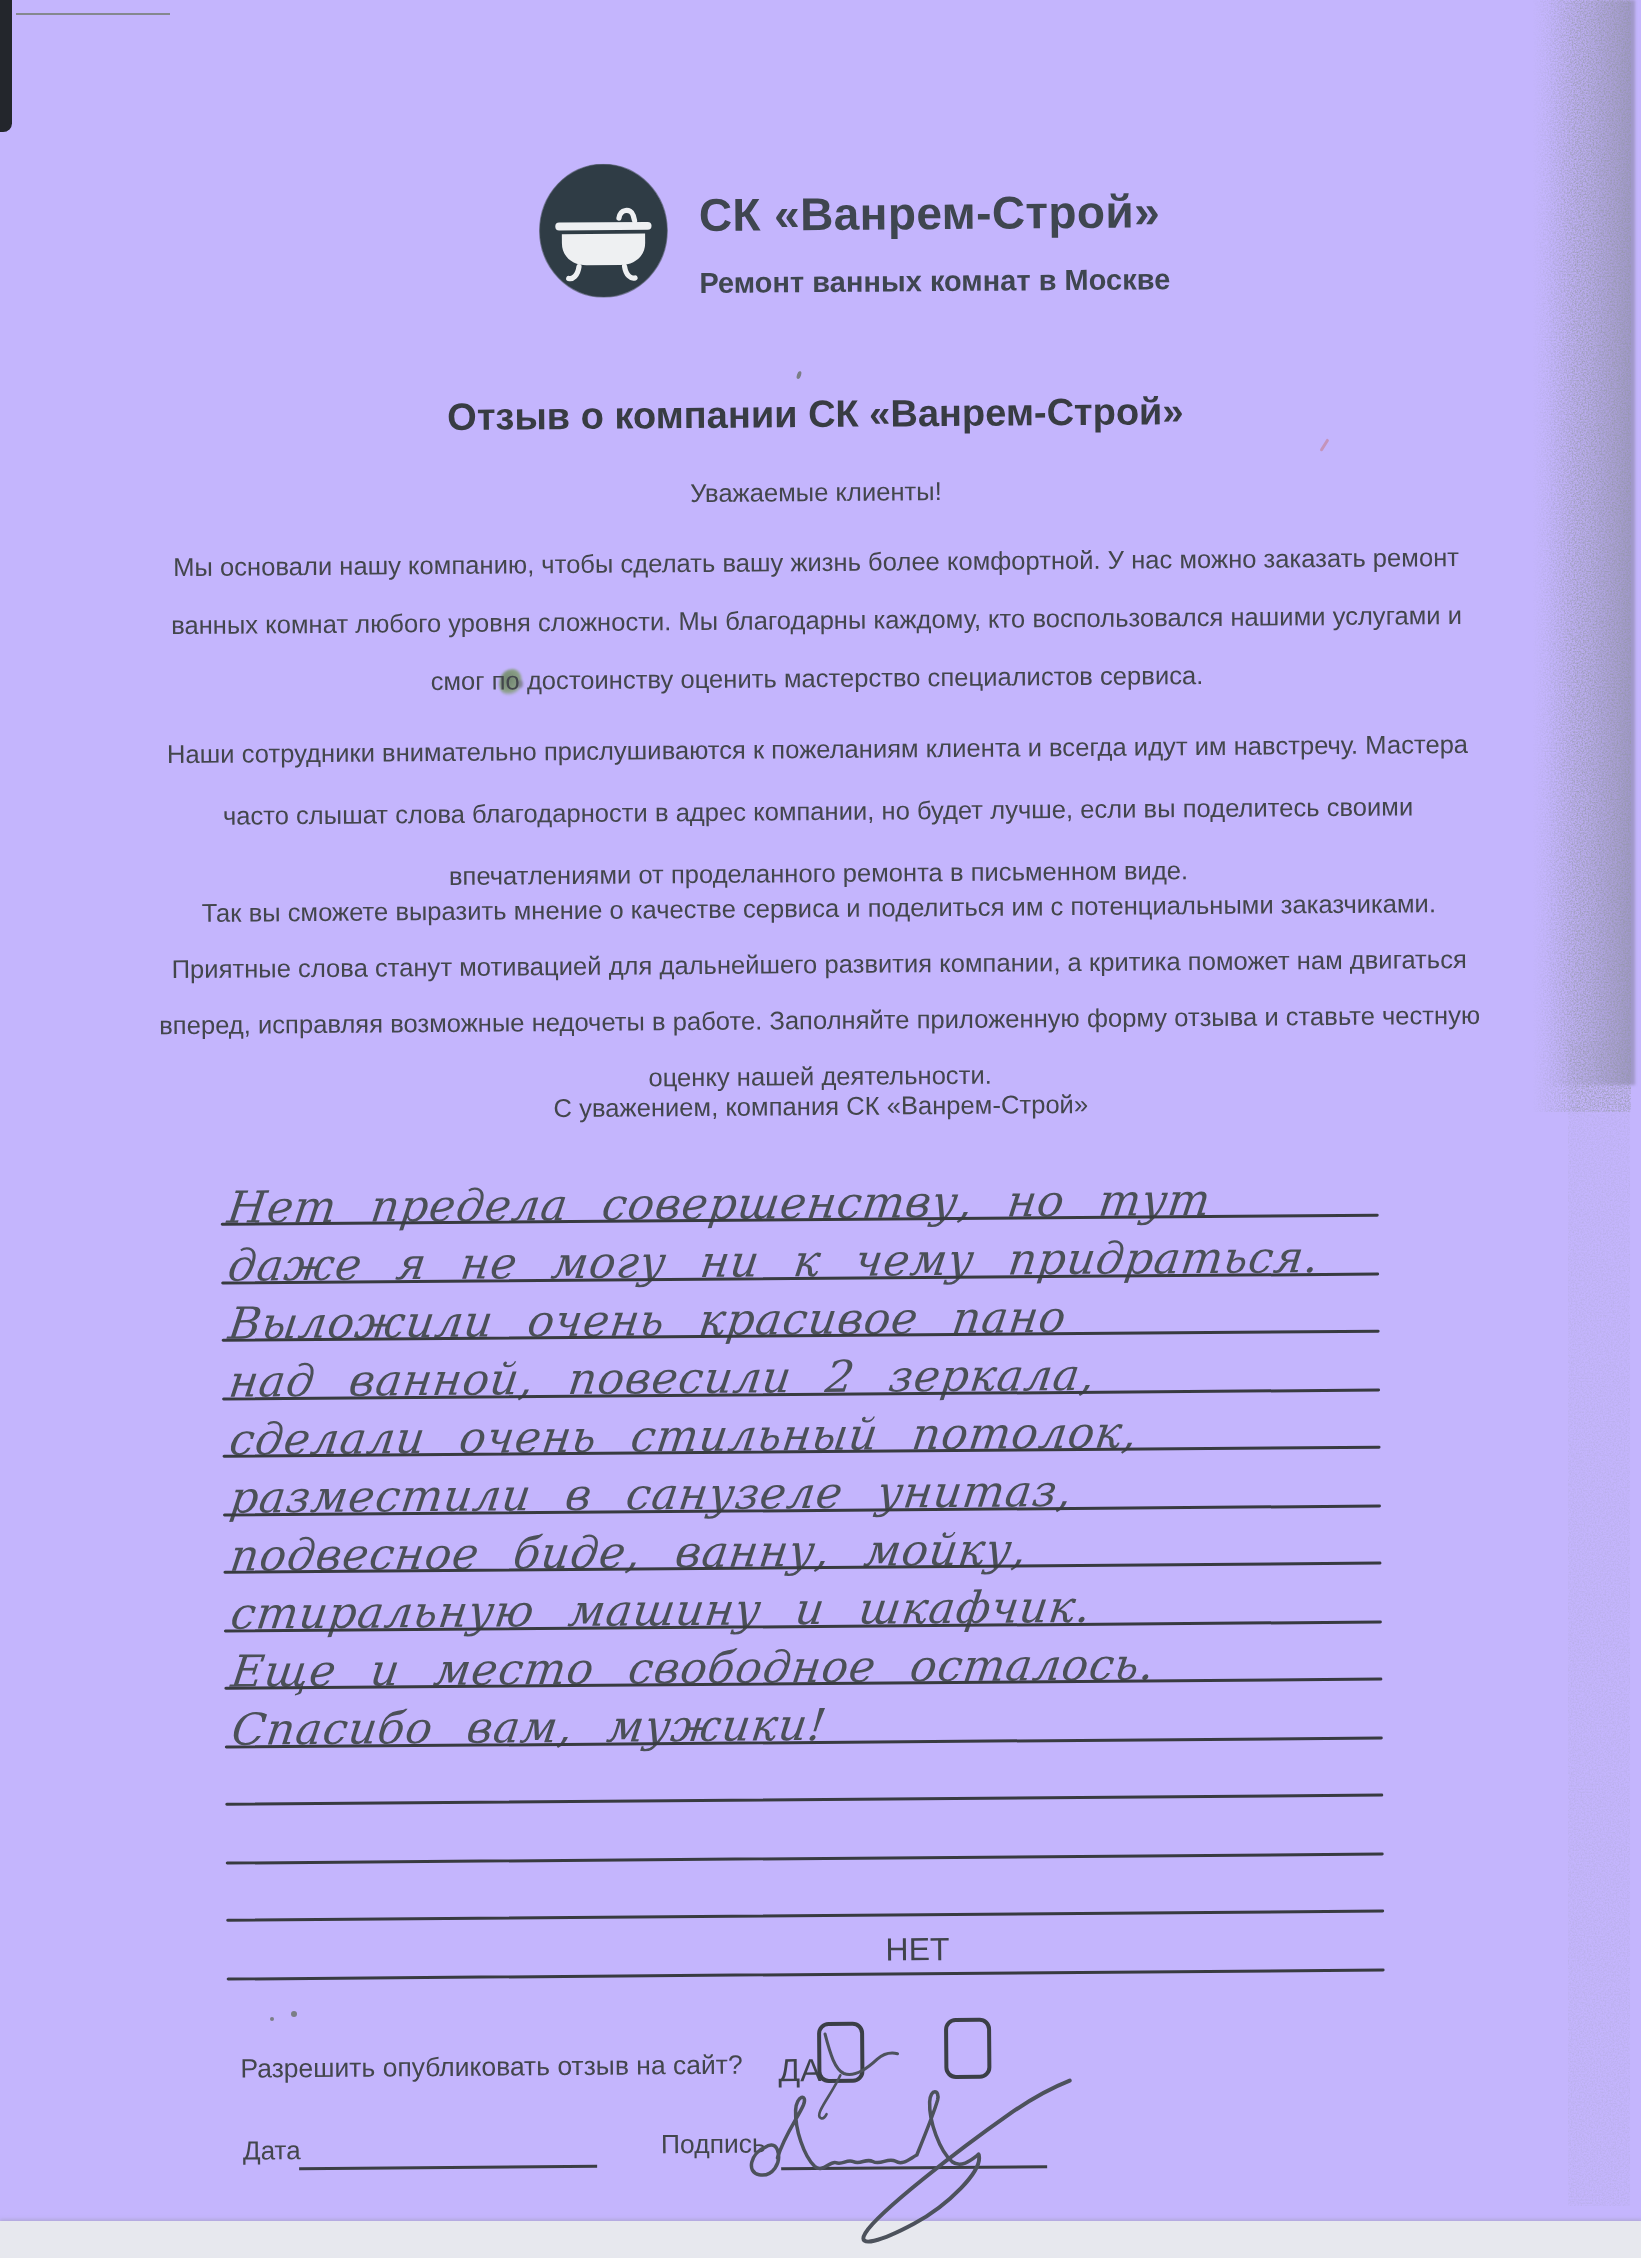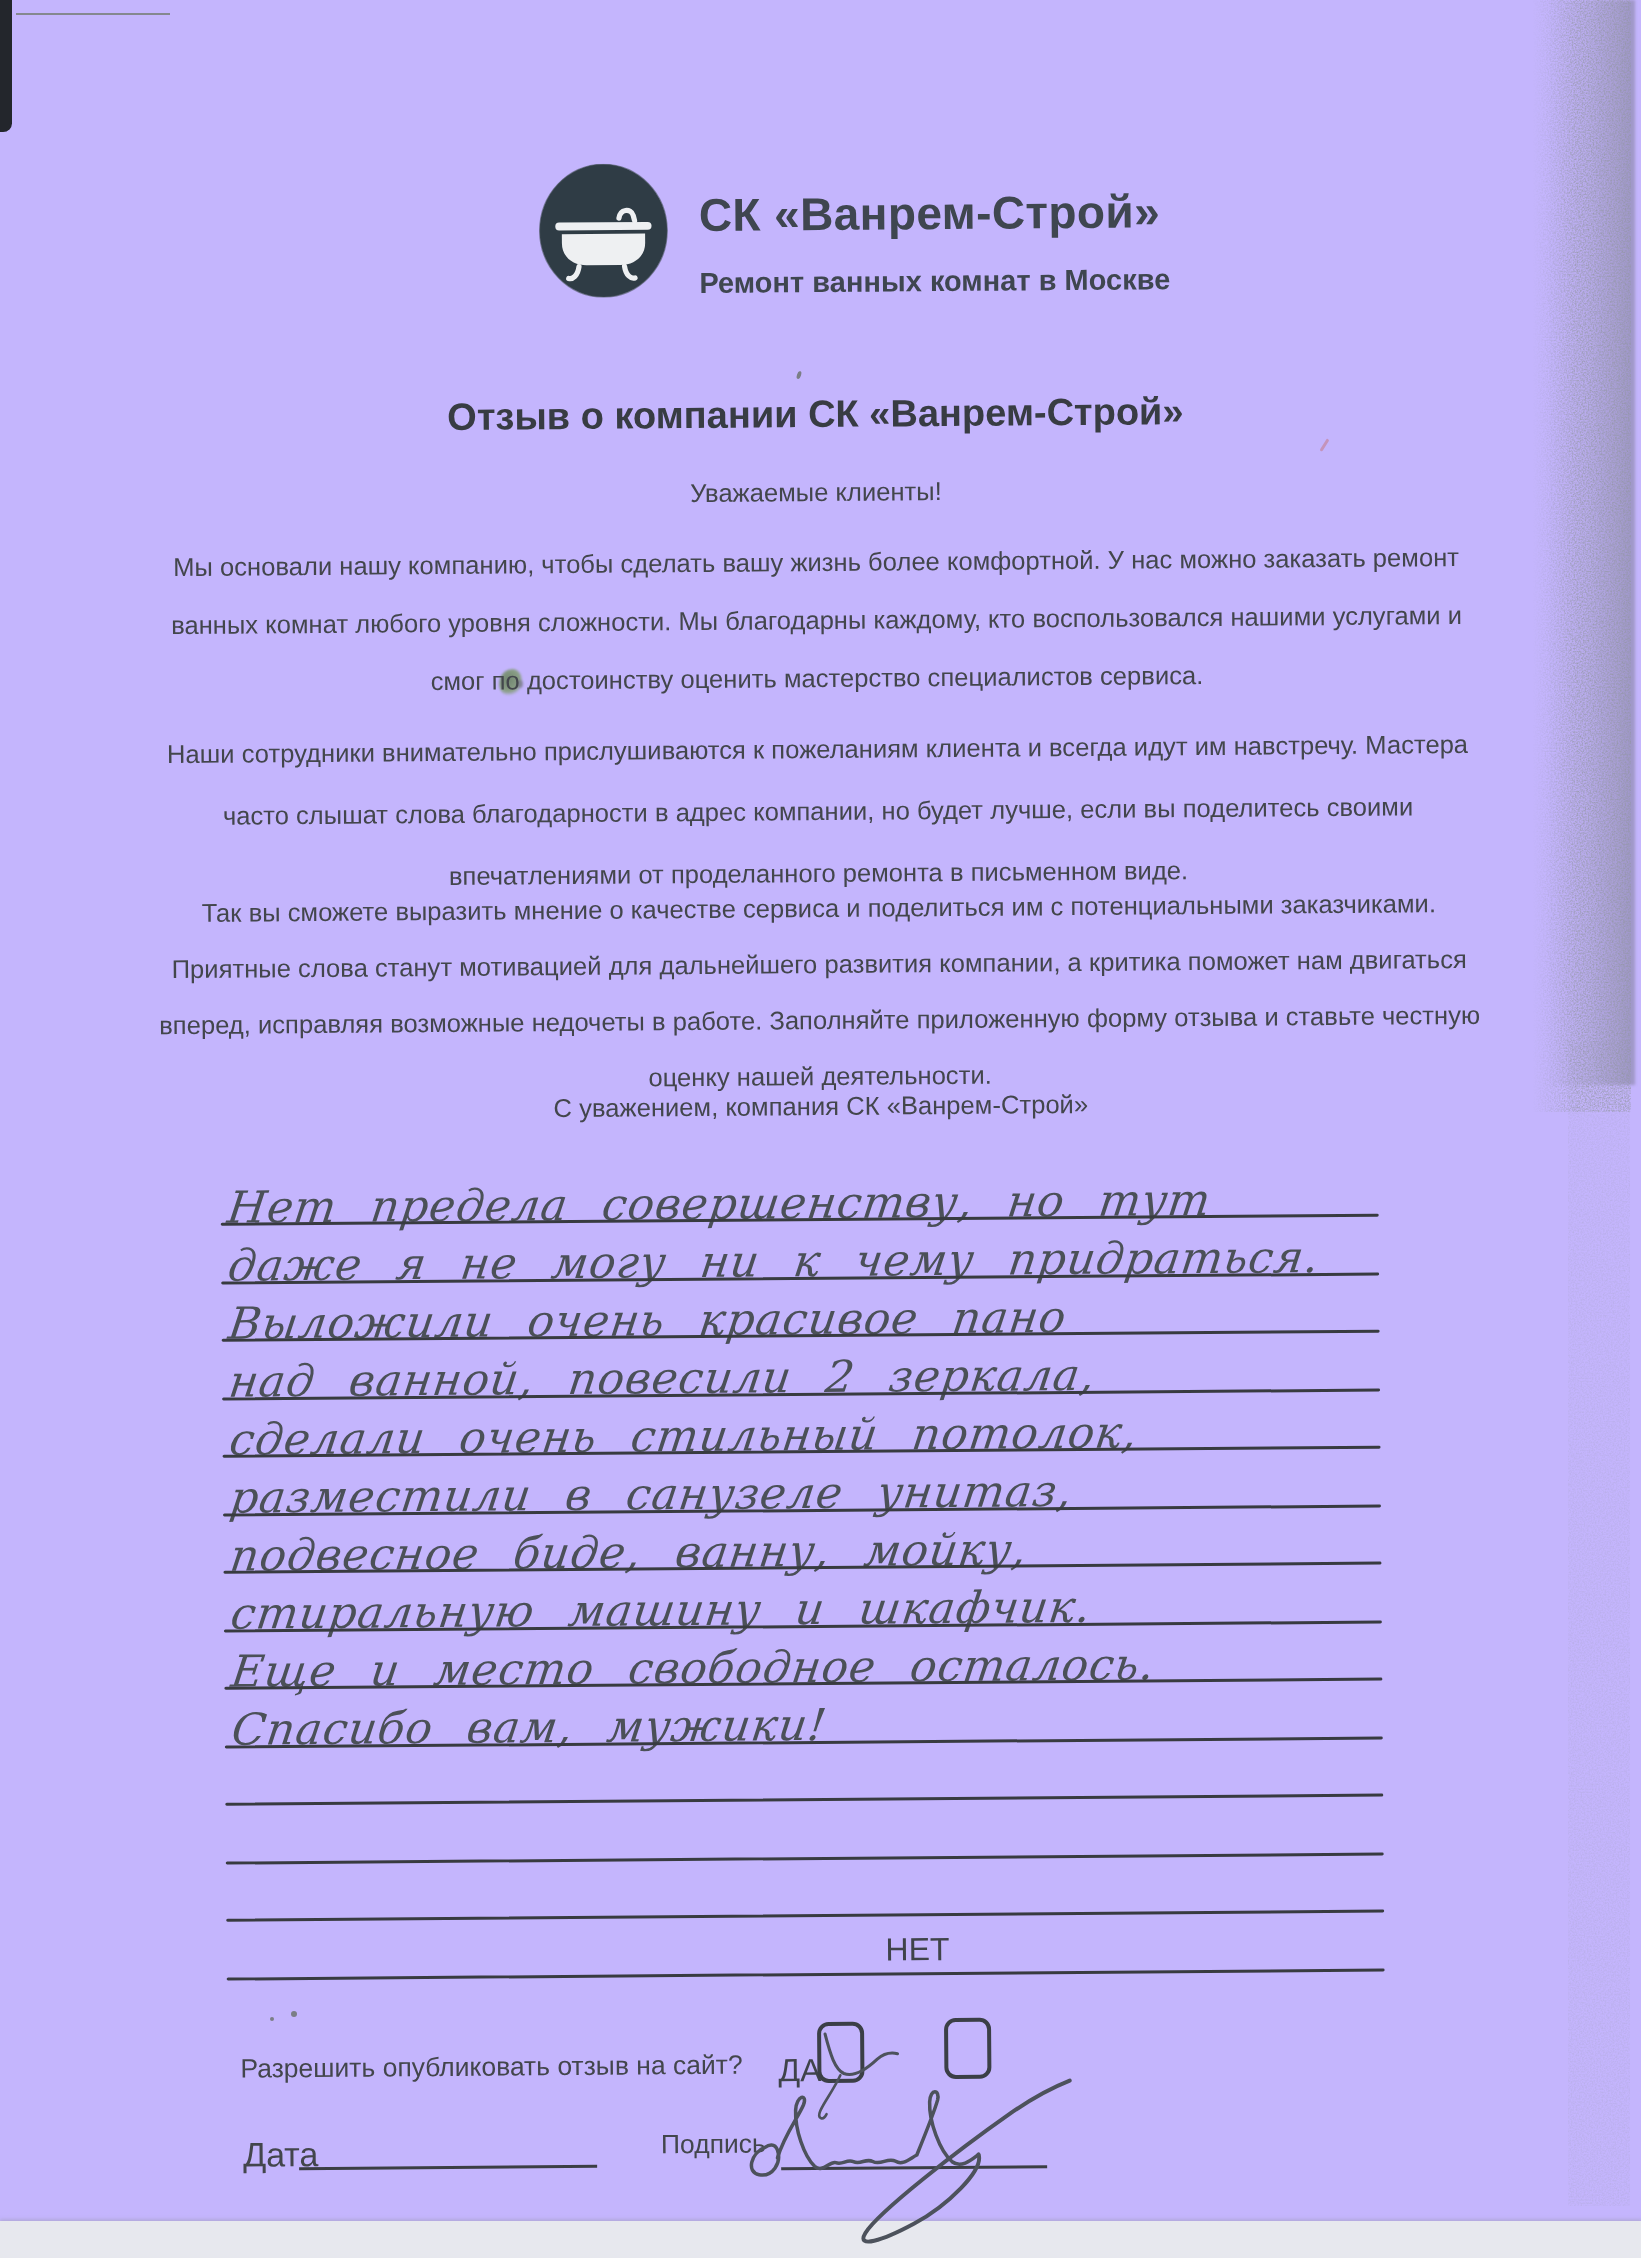"Дата" .date-label { font-size: 34px -> 26px }
